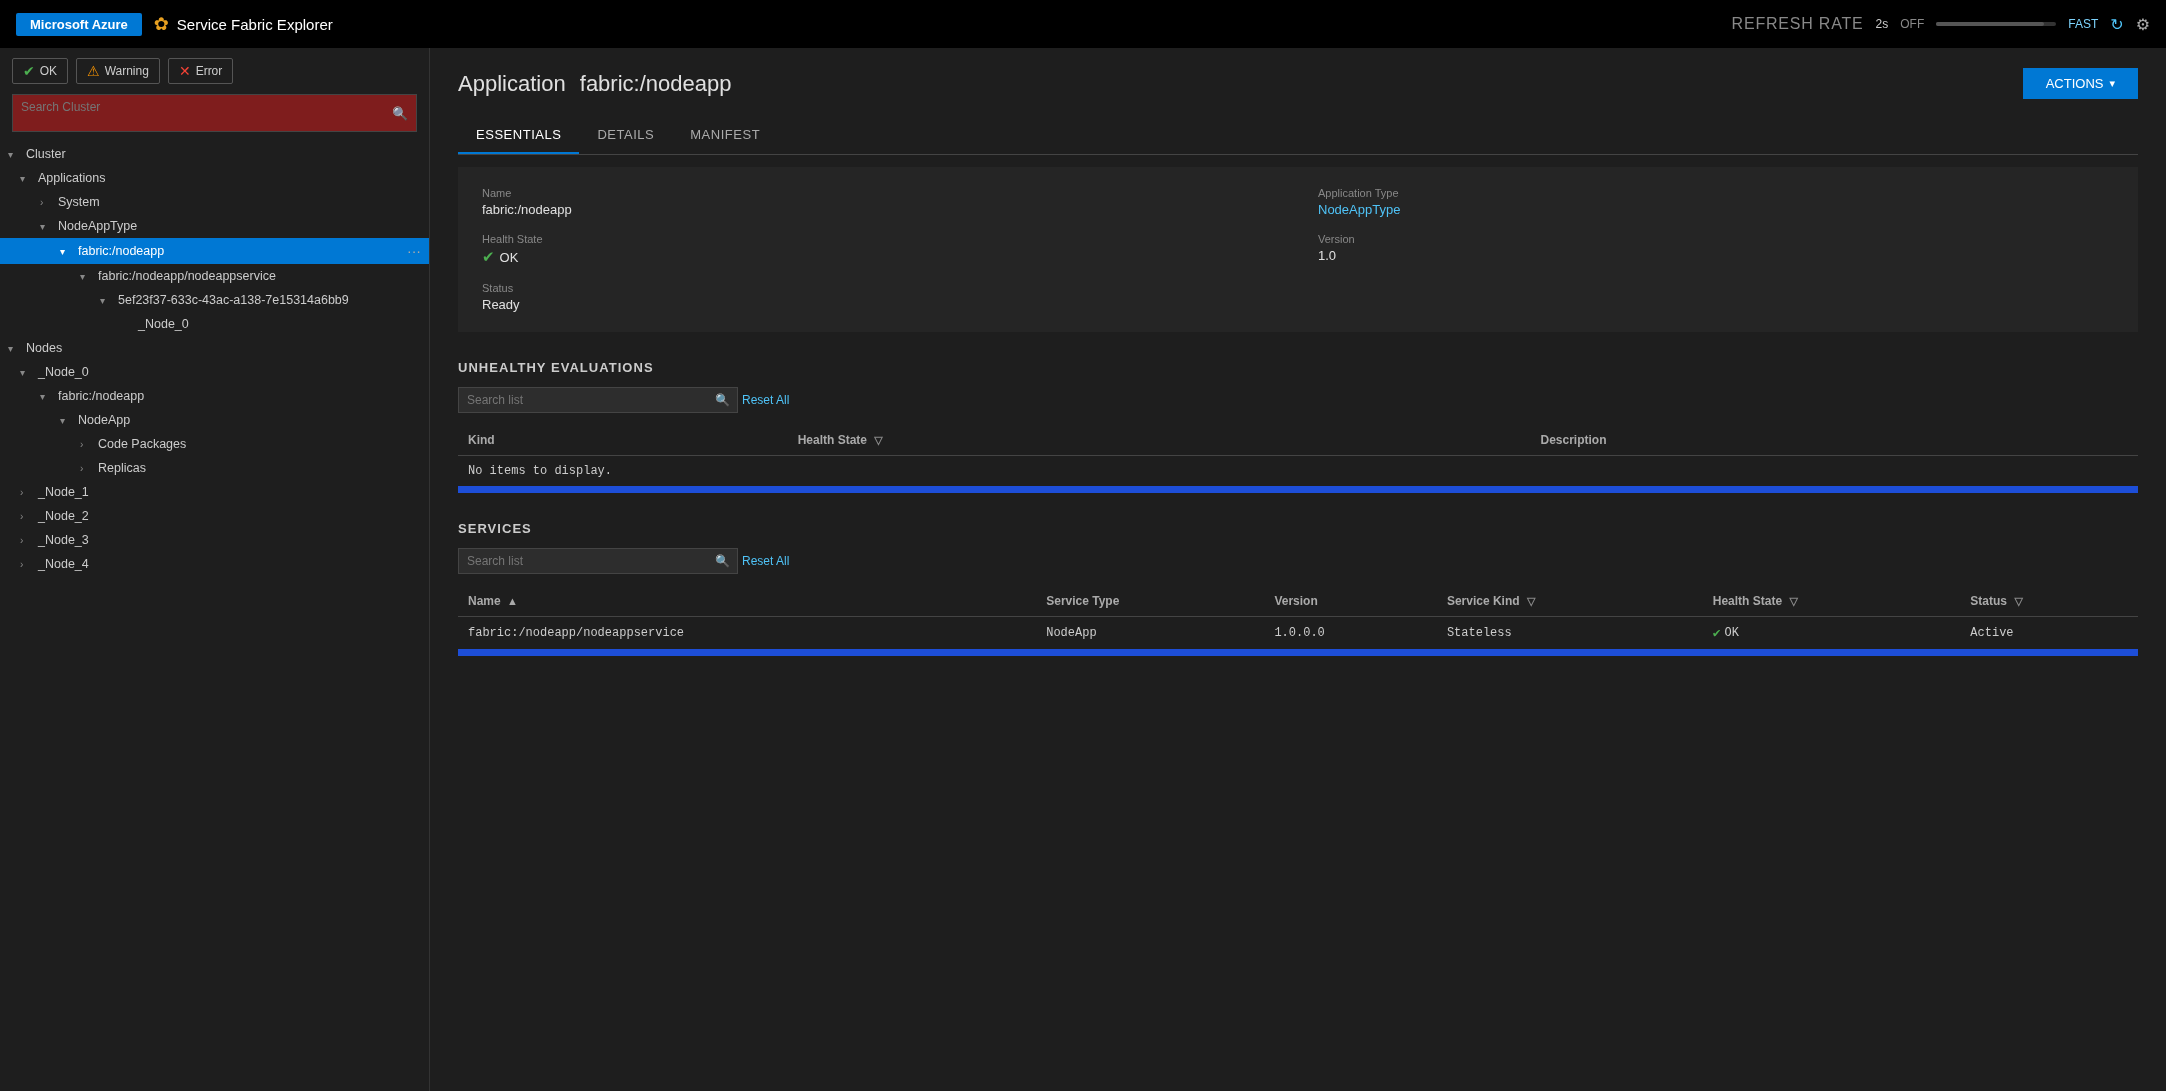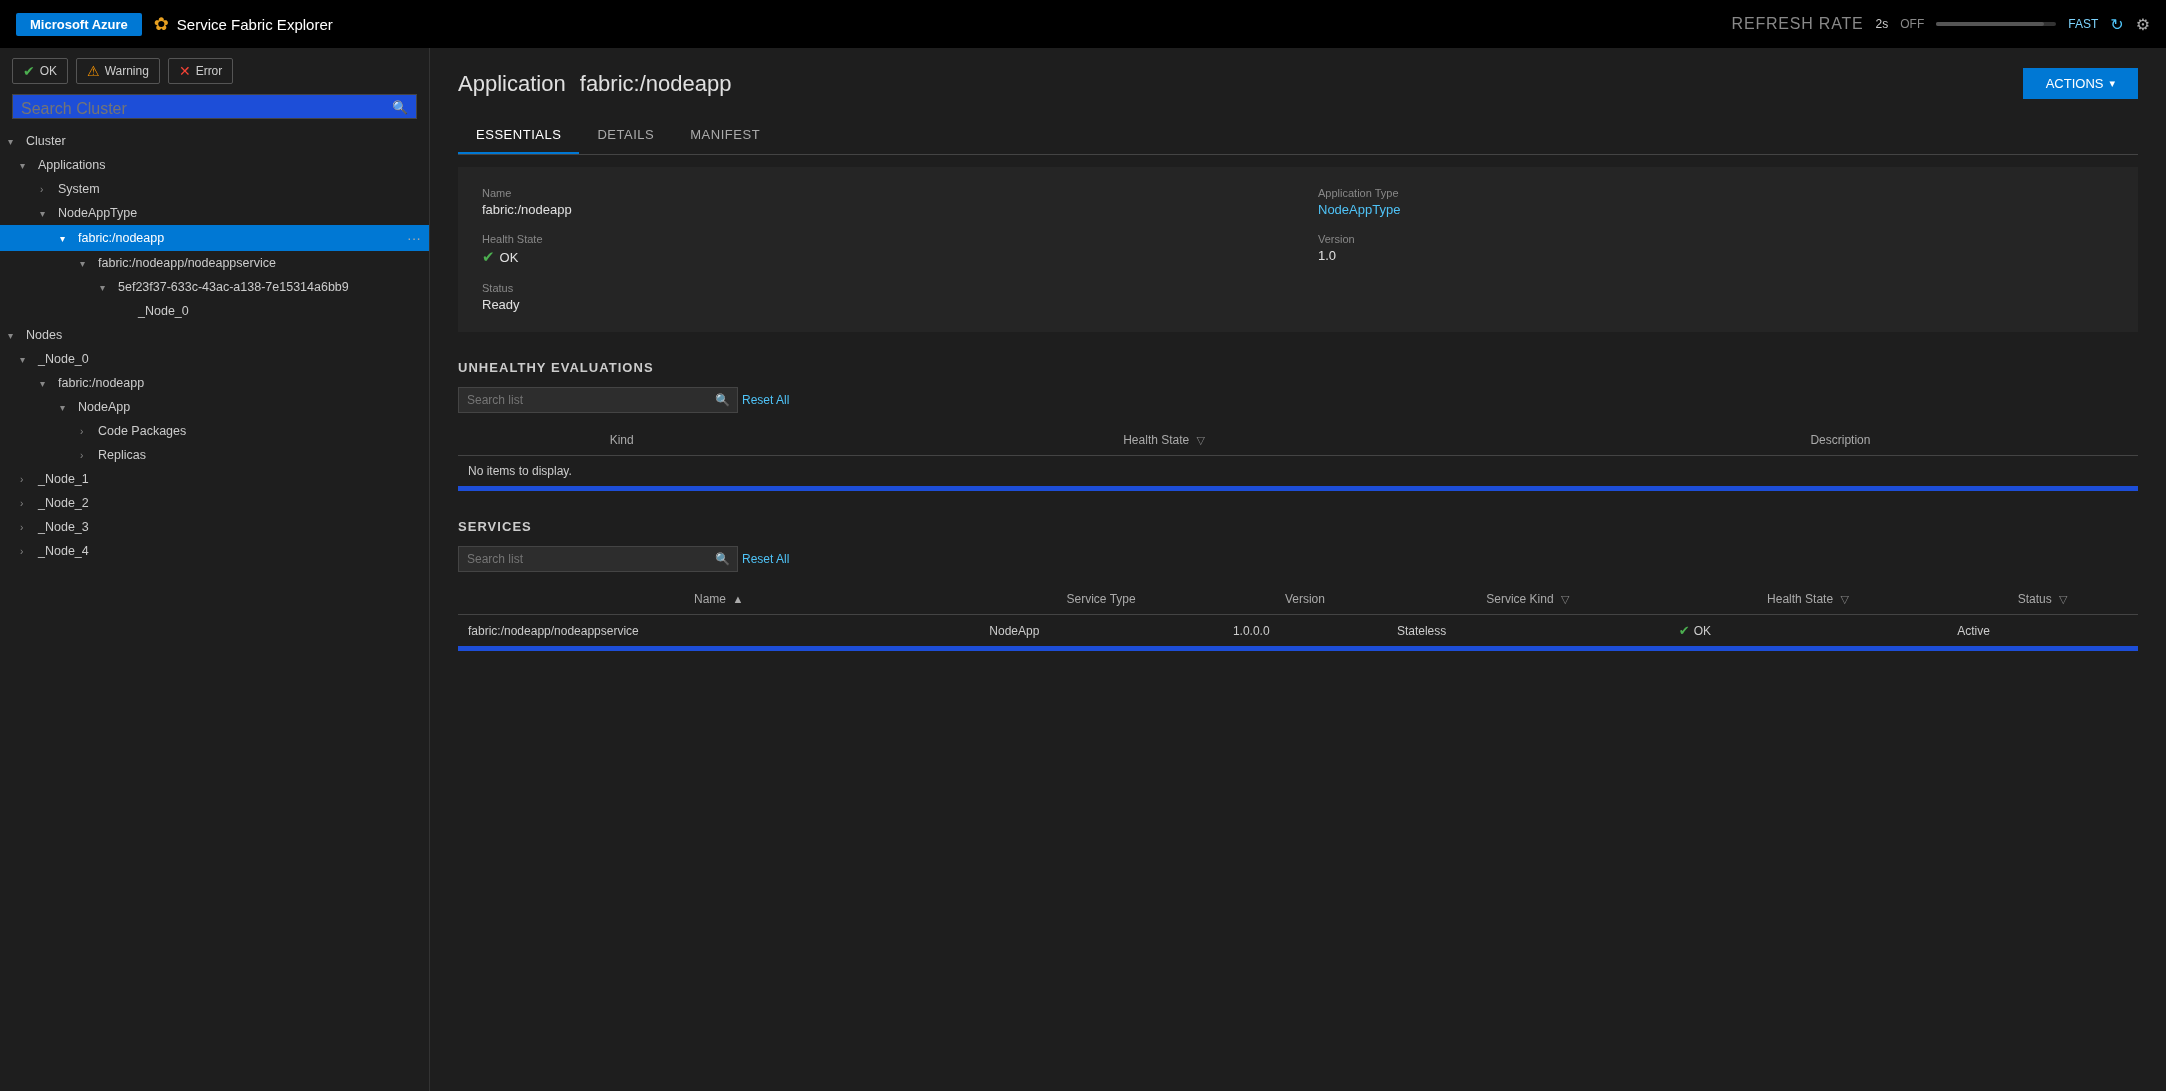"Search Cluster" .search-cluster input { background: #1d4ed8 -> #7f1d1d; font-size: 16px -> 12px; padding: 5px 28px 0 8px -> 5px 28px 17px 8px }
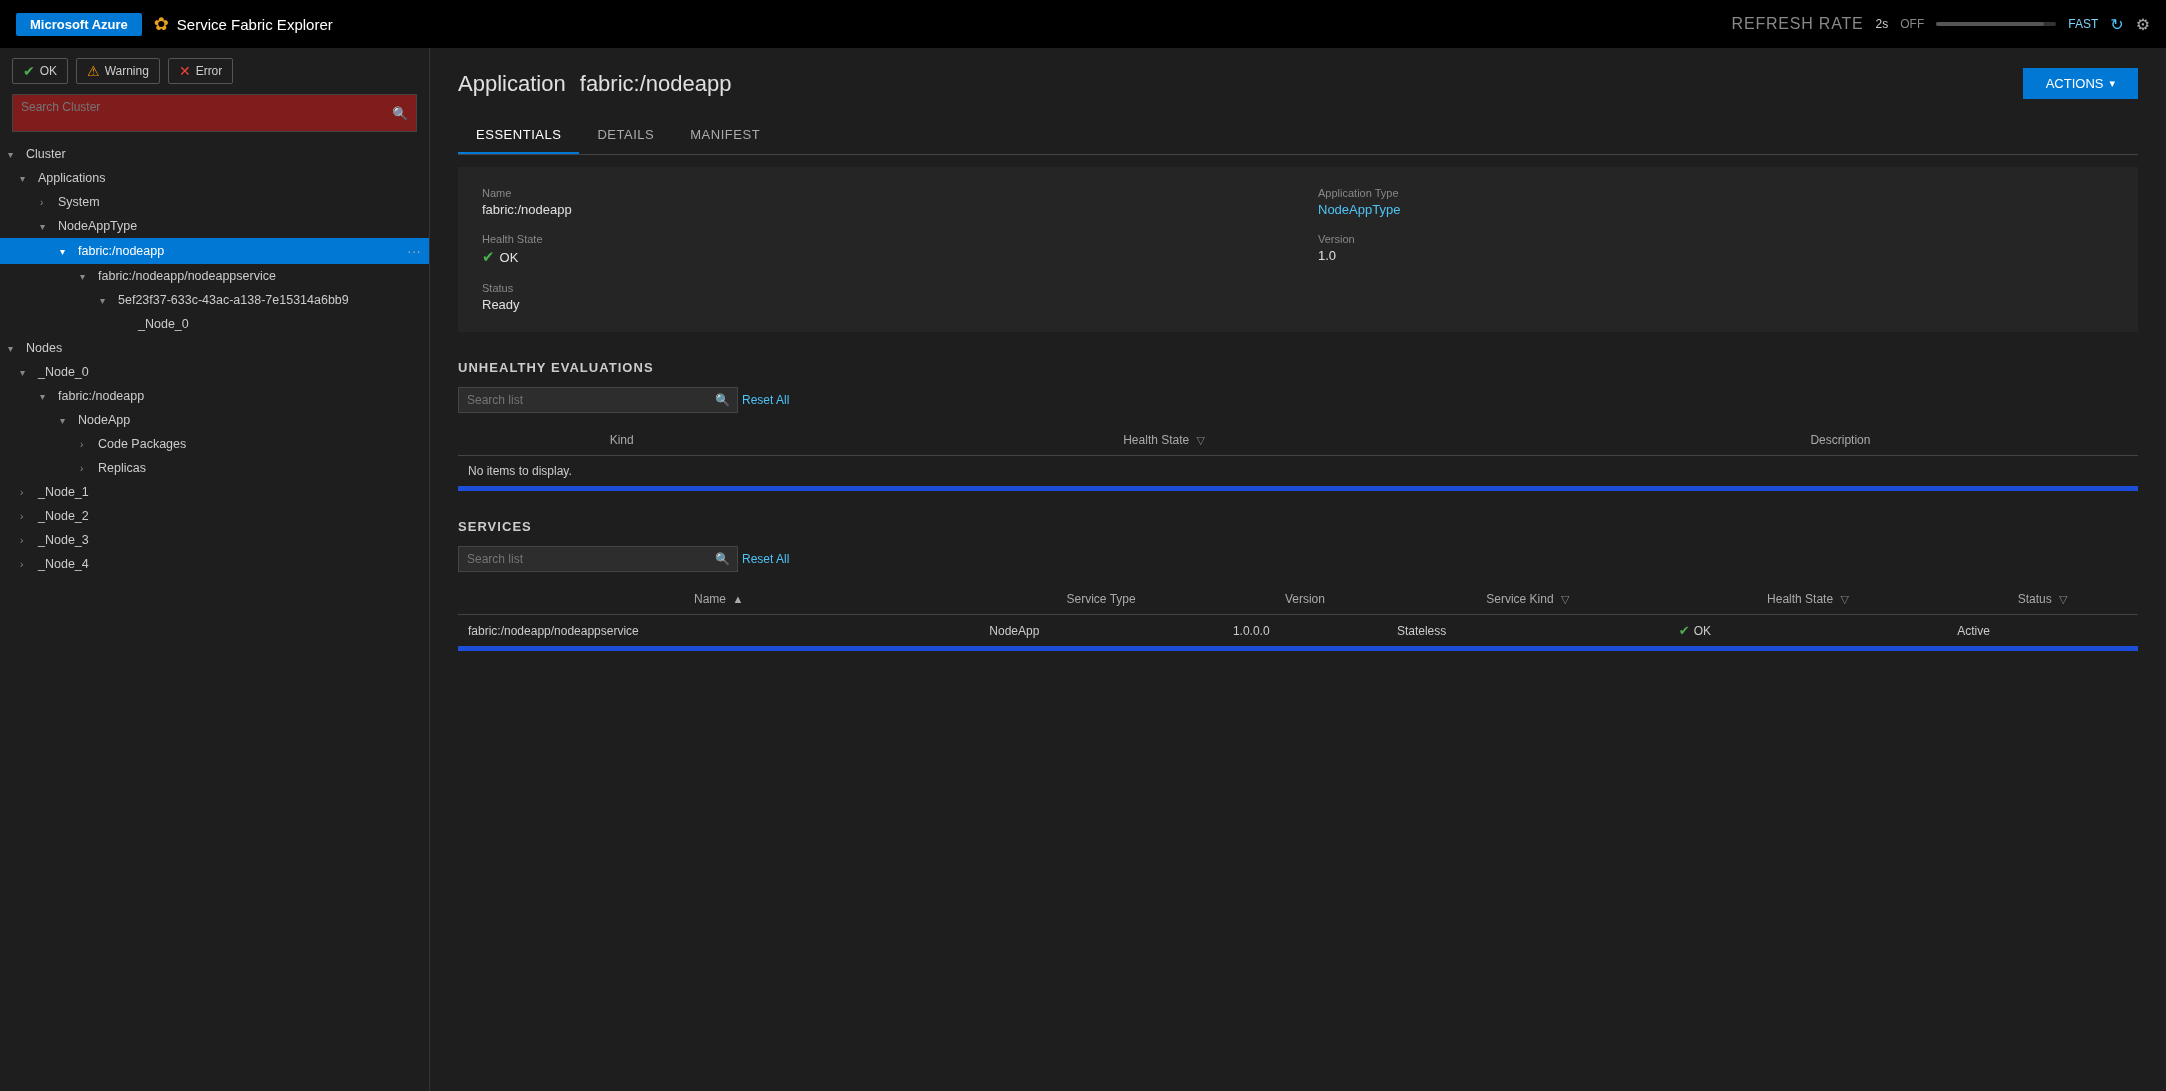"Kind" .data-table th { font-weight: 400 -> 700; text-align: center -> left }
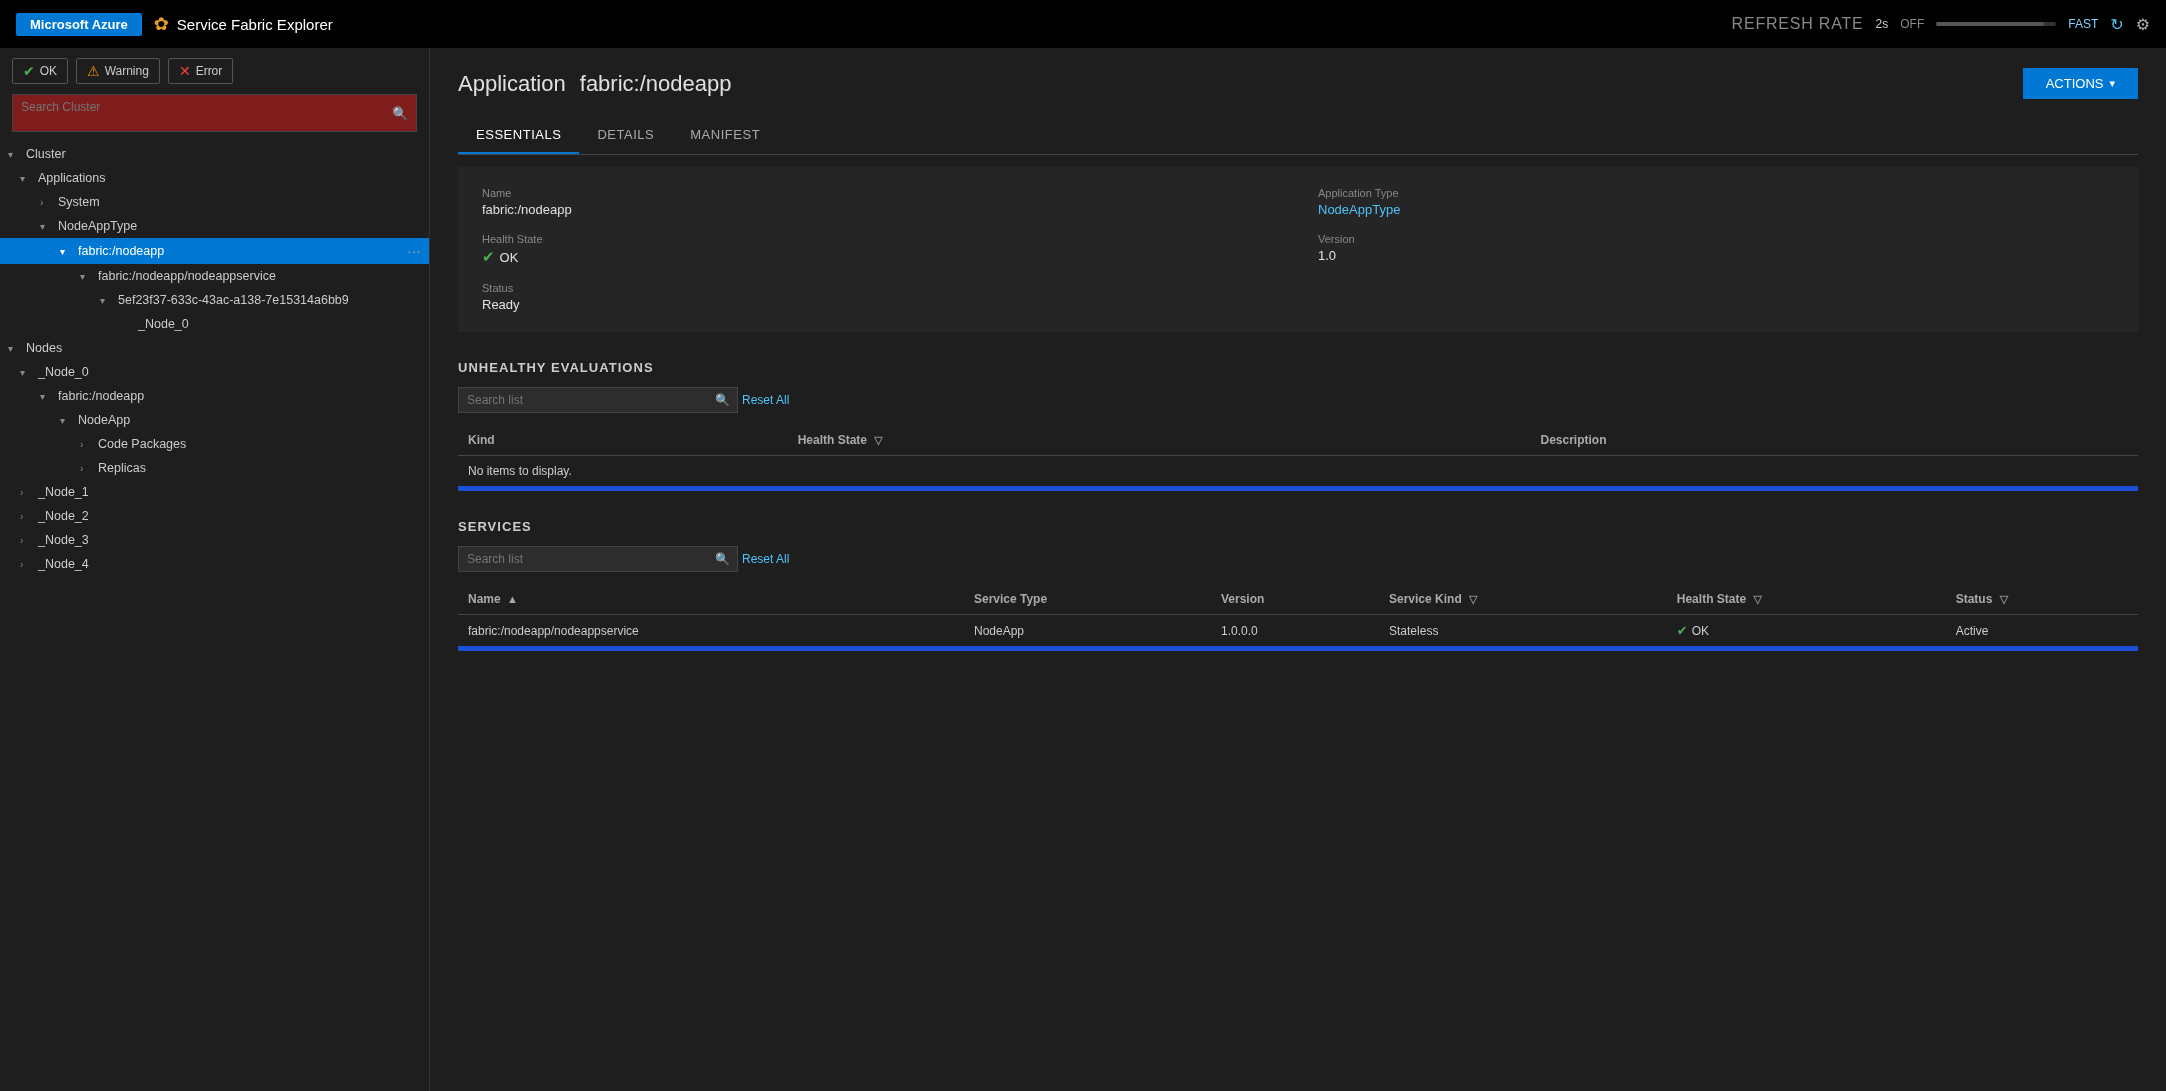"No items to display." .data-table td { border-bottom: 5px solid #1d4ed8 -> 7px solid #1d4ed8; font-family: none -> Liberation Mono, monospace }
